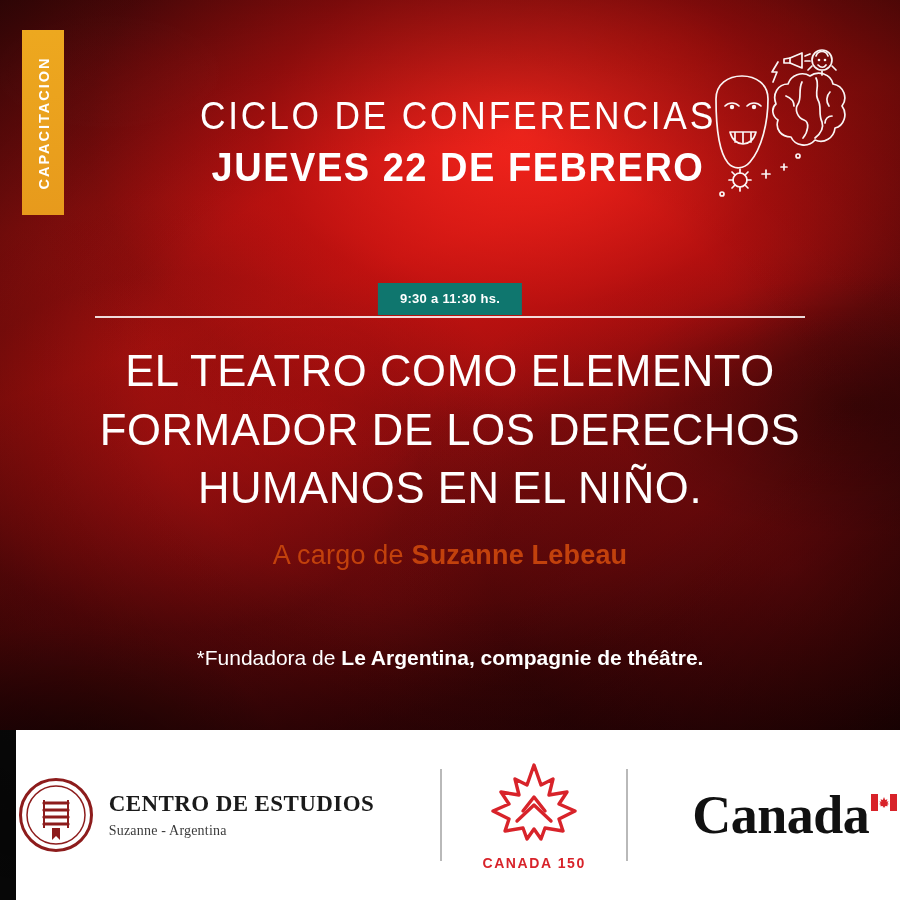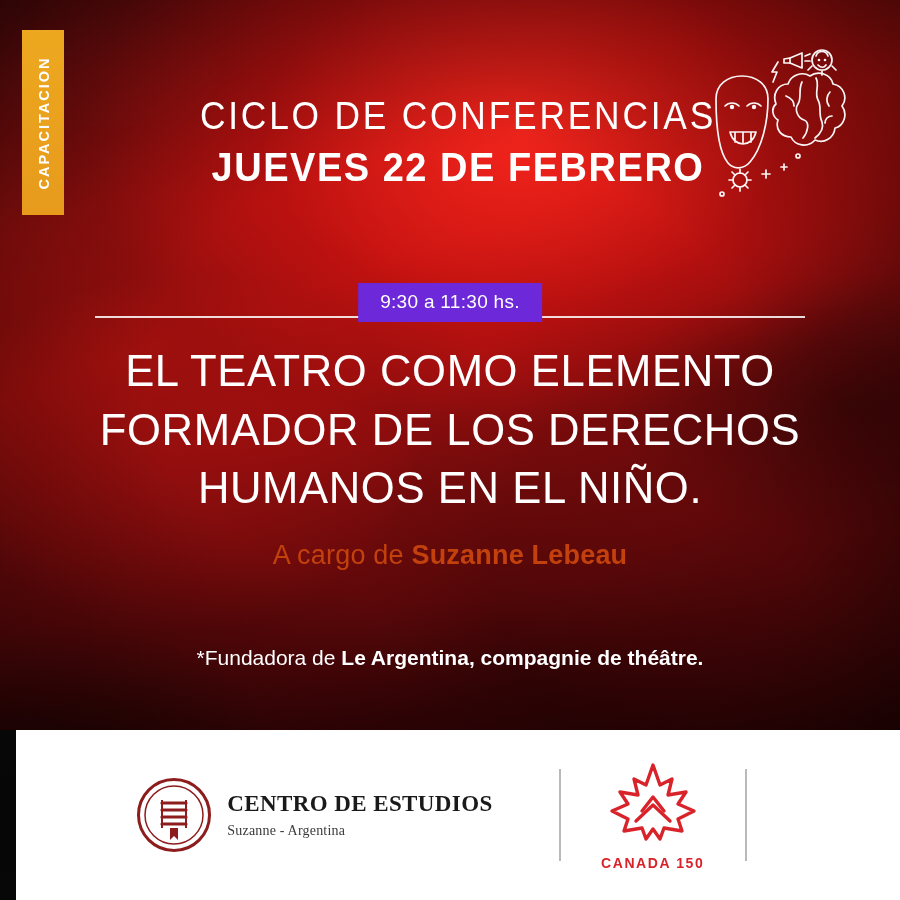"9:30 a 11:30 hs." .badge { background: #6d28d9 -> #0f766e; font-size: 19px -> 13px; font-weight: normal -> bold }
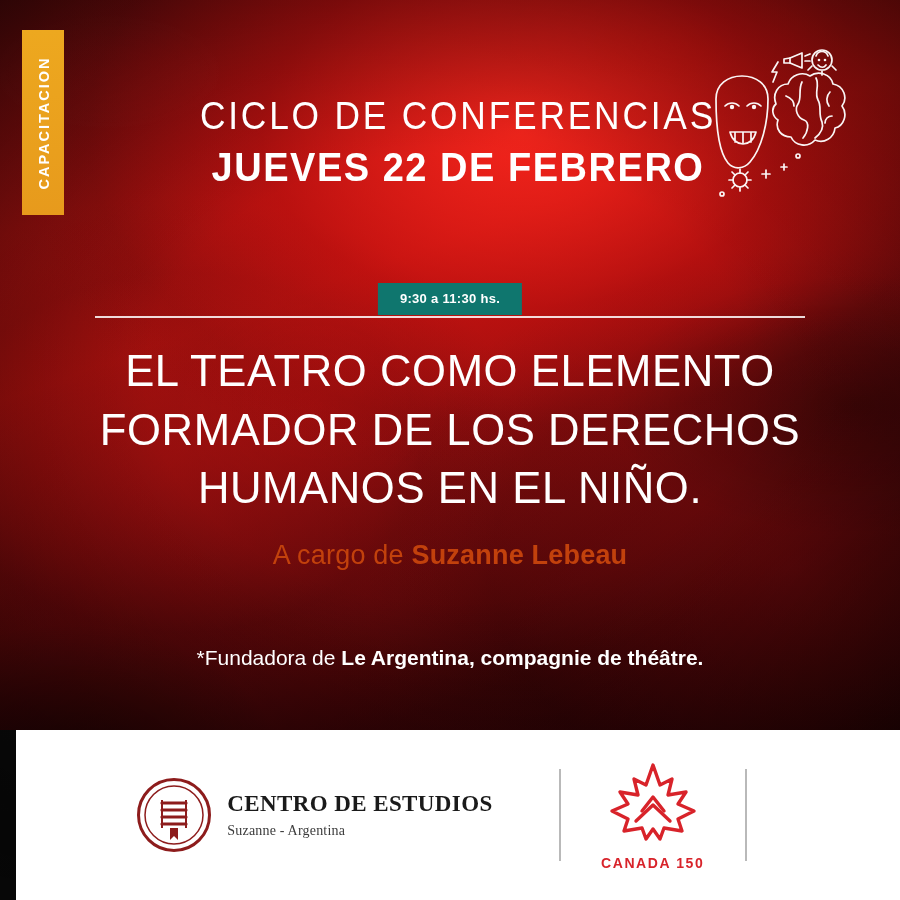"Canada" div.logo-canada { html: none -> <div> <span>Canada</span> <svg> <rect></rect> <rect></rect> <rect></rect> <path></path> </svg> </div> }
